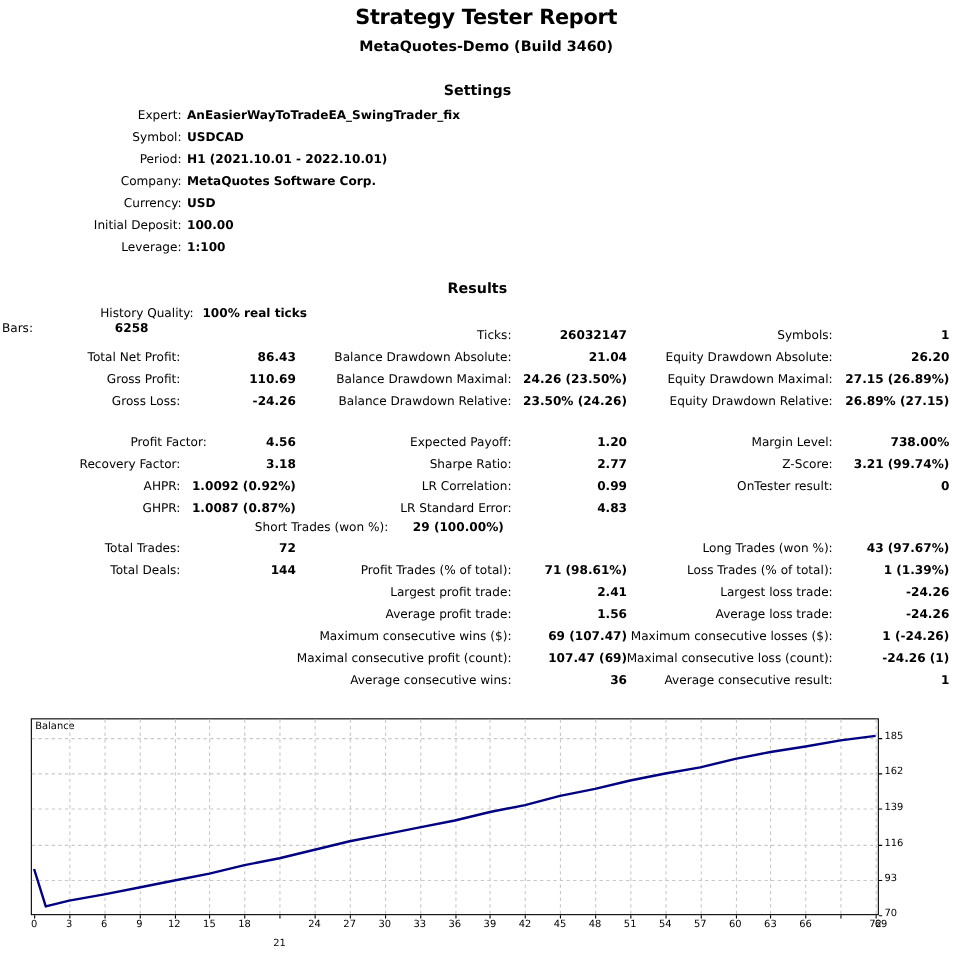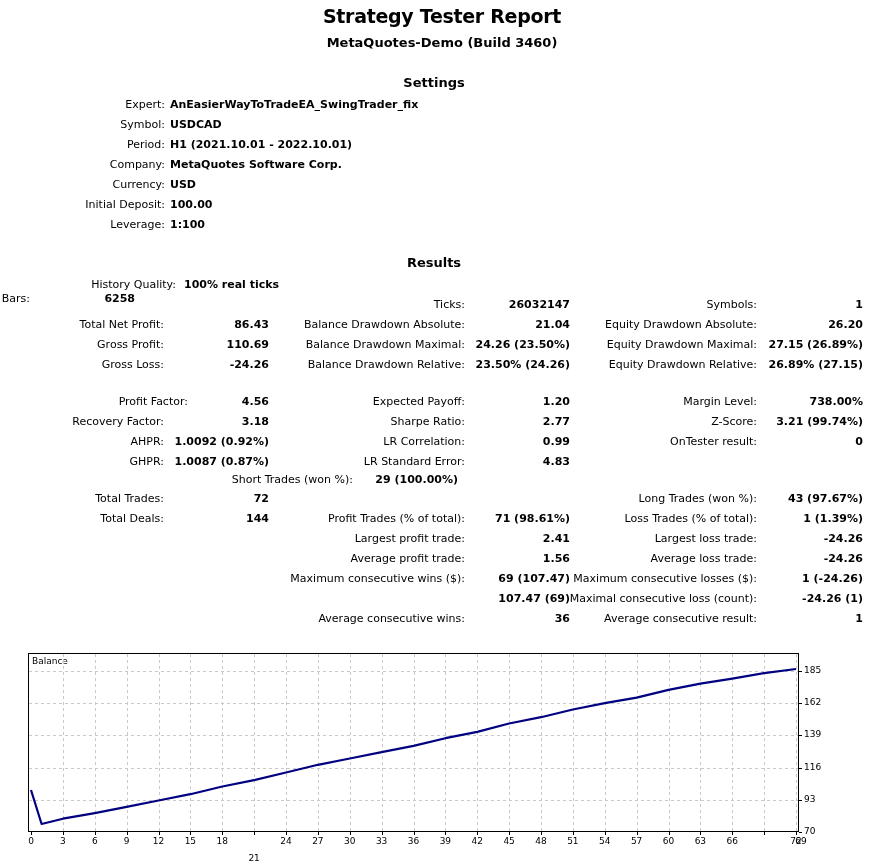"Maximal consecutive profit (count):" span.lbl { html: none -> <span>Maximal consecutive profit (count):</span> }
